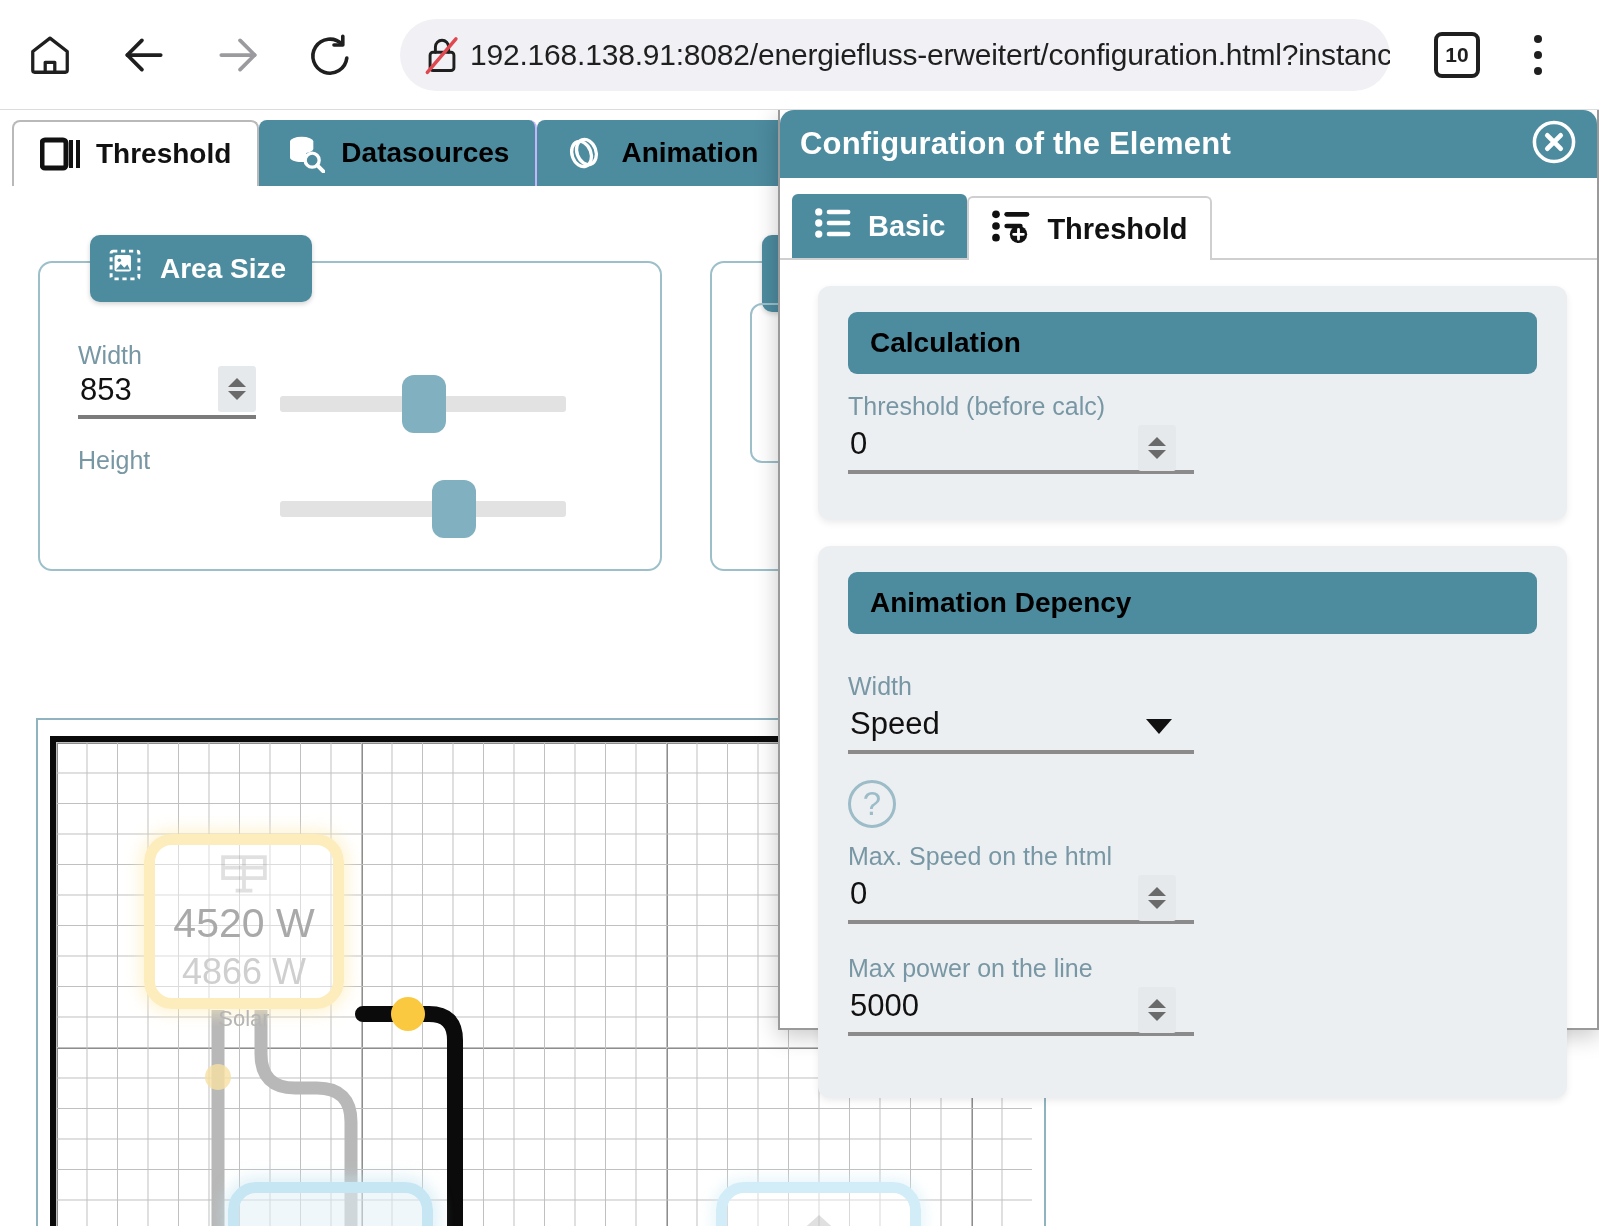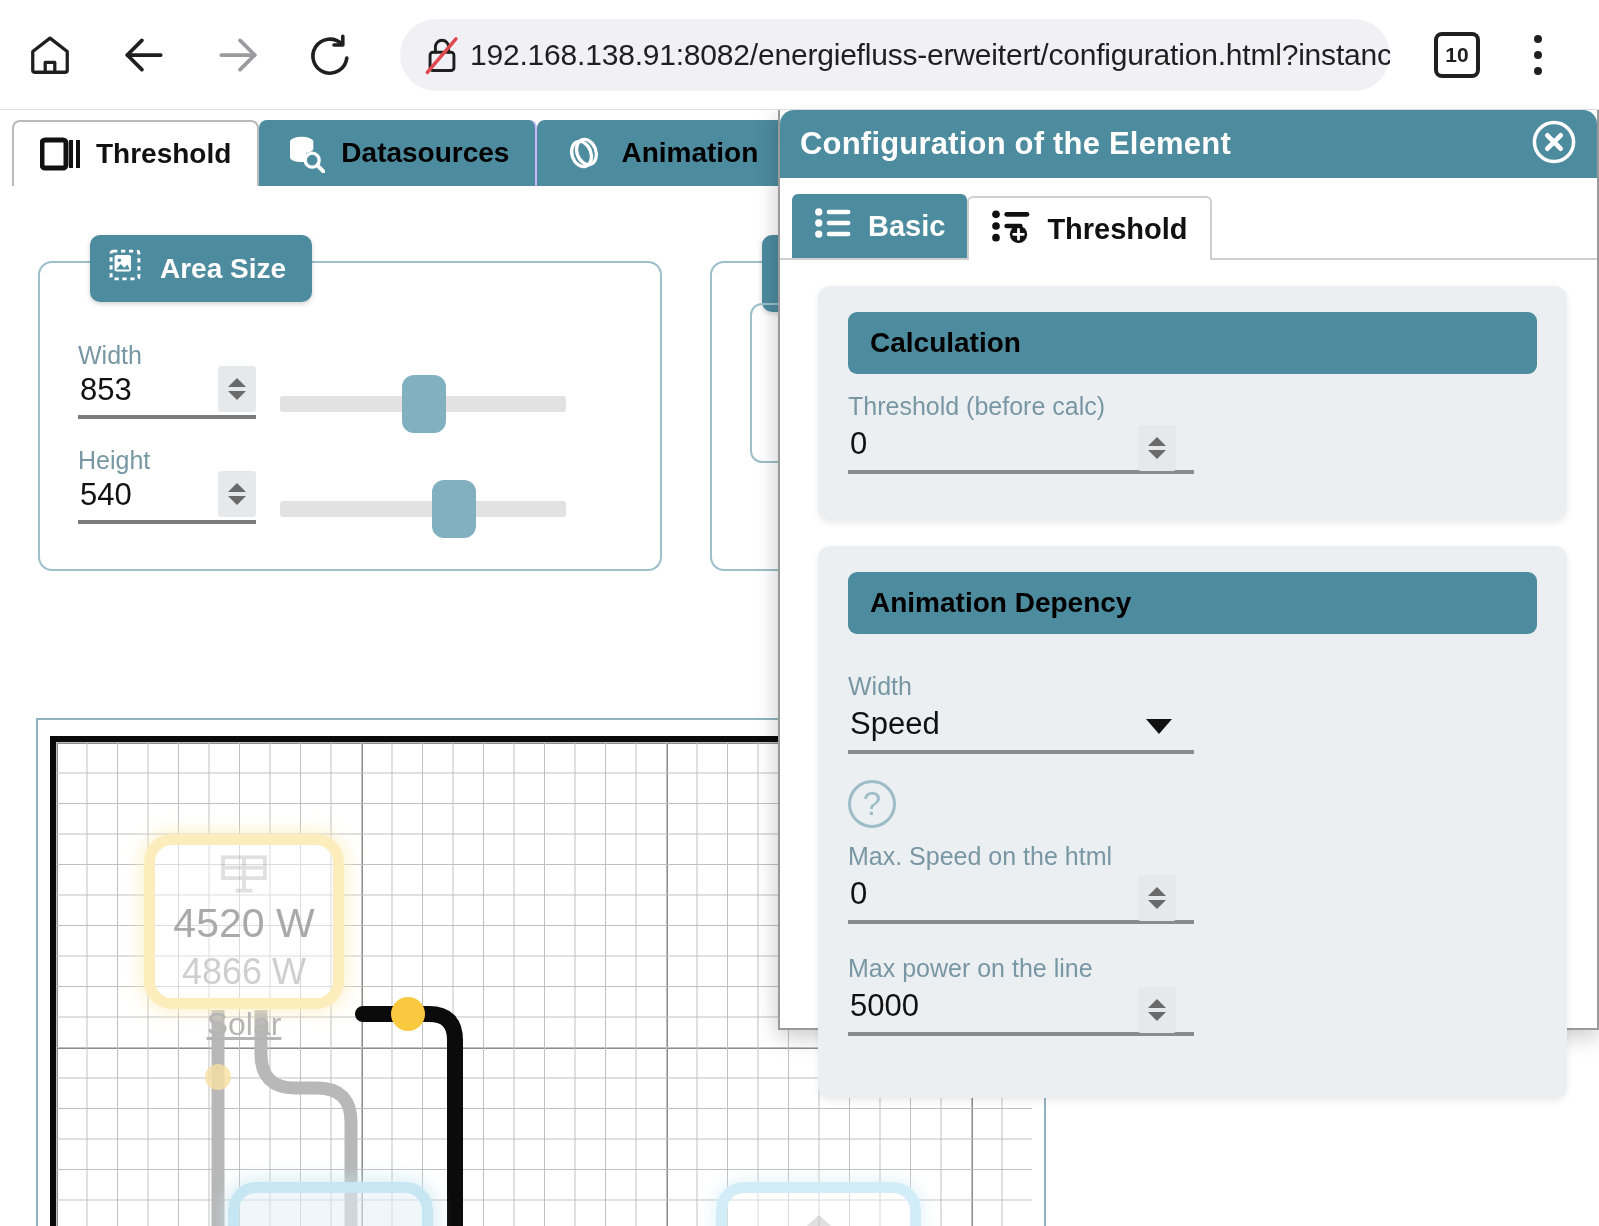"540" div.num-row { html: <div> <input> <div> <span></span> <span></span> </div> </div> -> none }
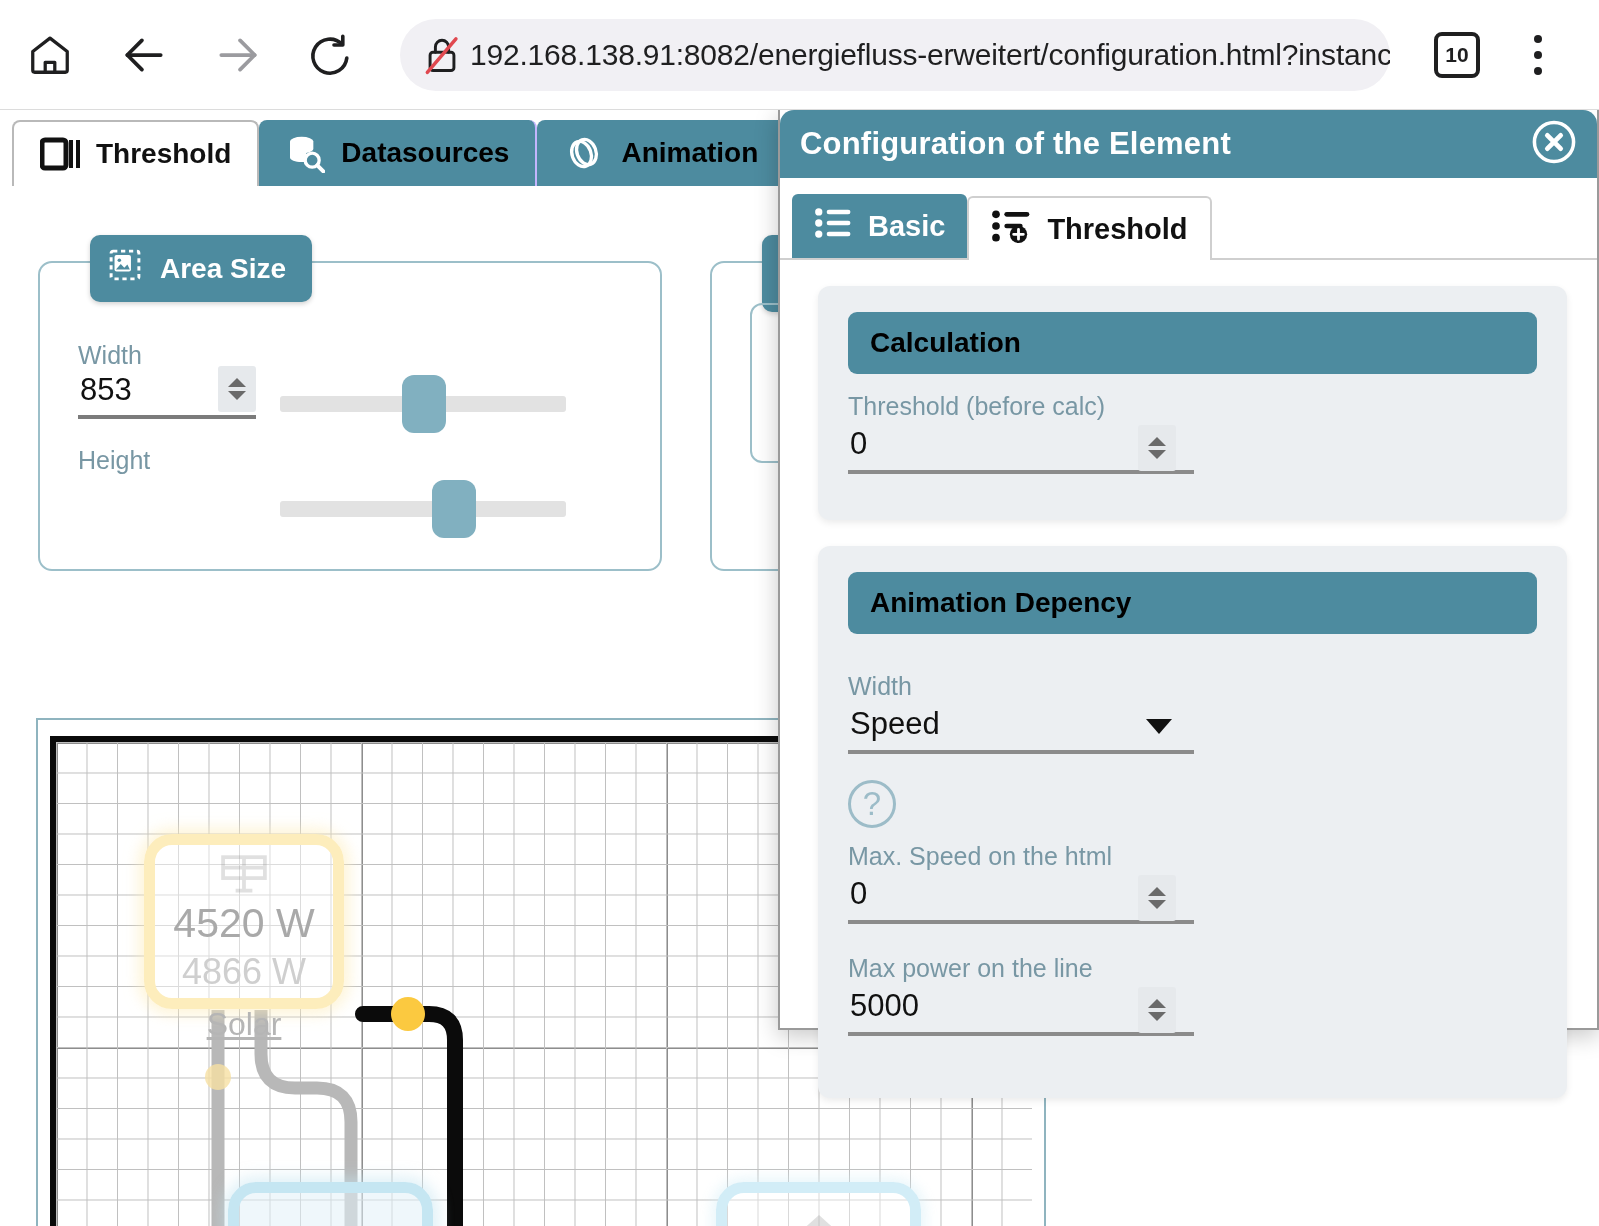"Solar" .node .nm { font-size: 32px -> 22px; text-decoration: underline -> none }
